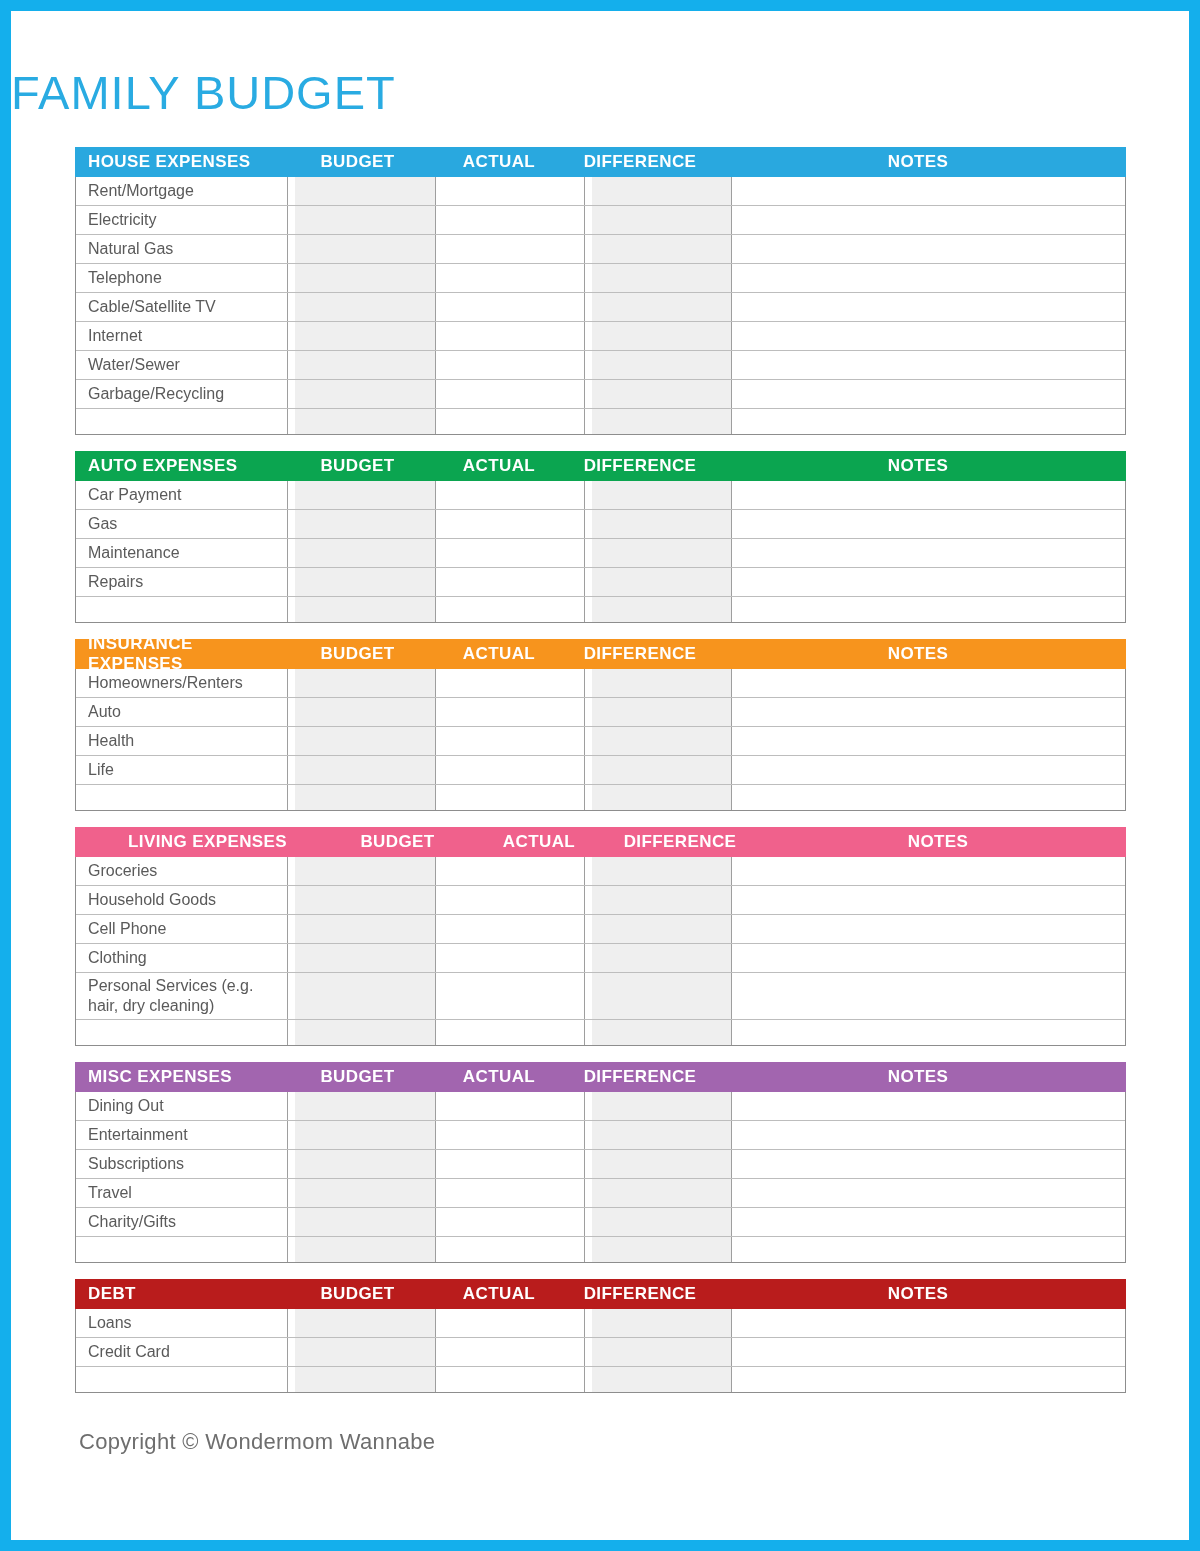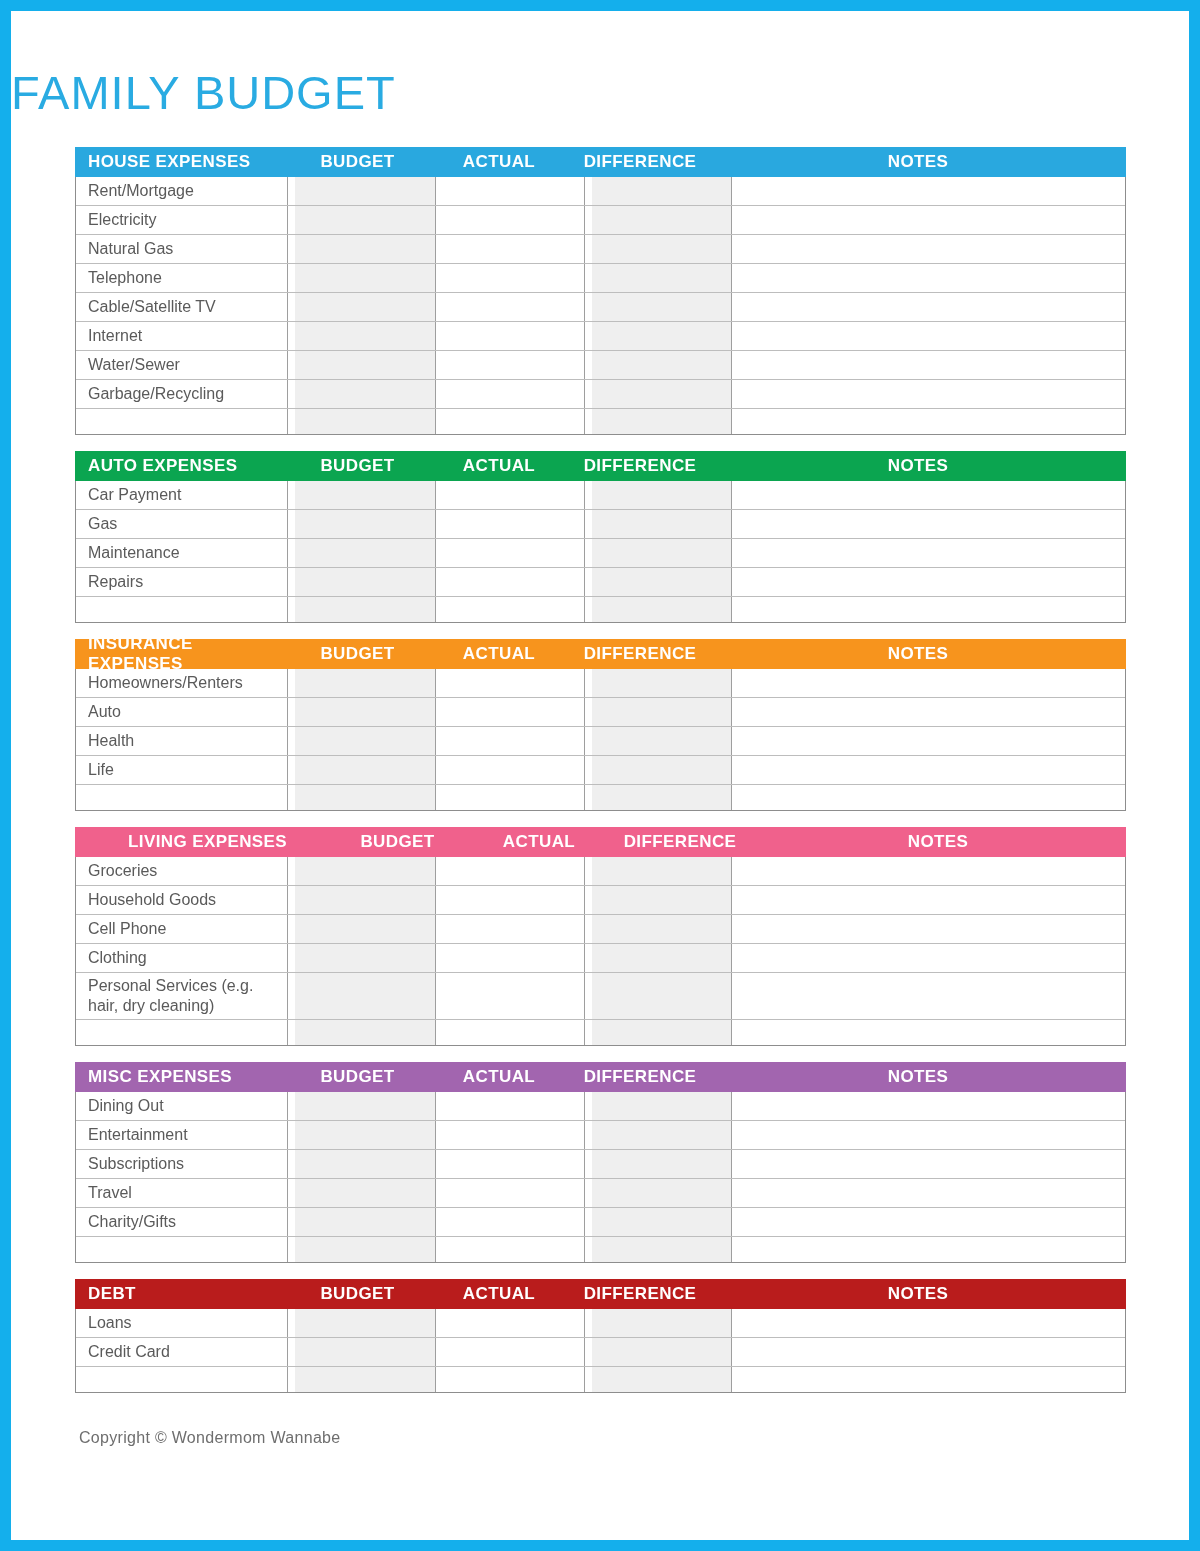"Copyright © Wondermom Wannabe" .footer { font-size: 16px -> 22px }
